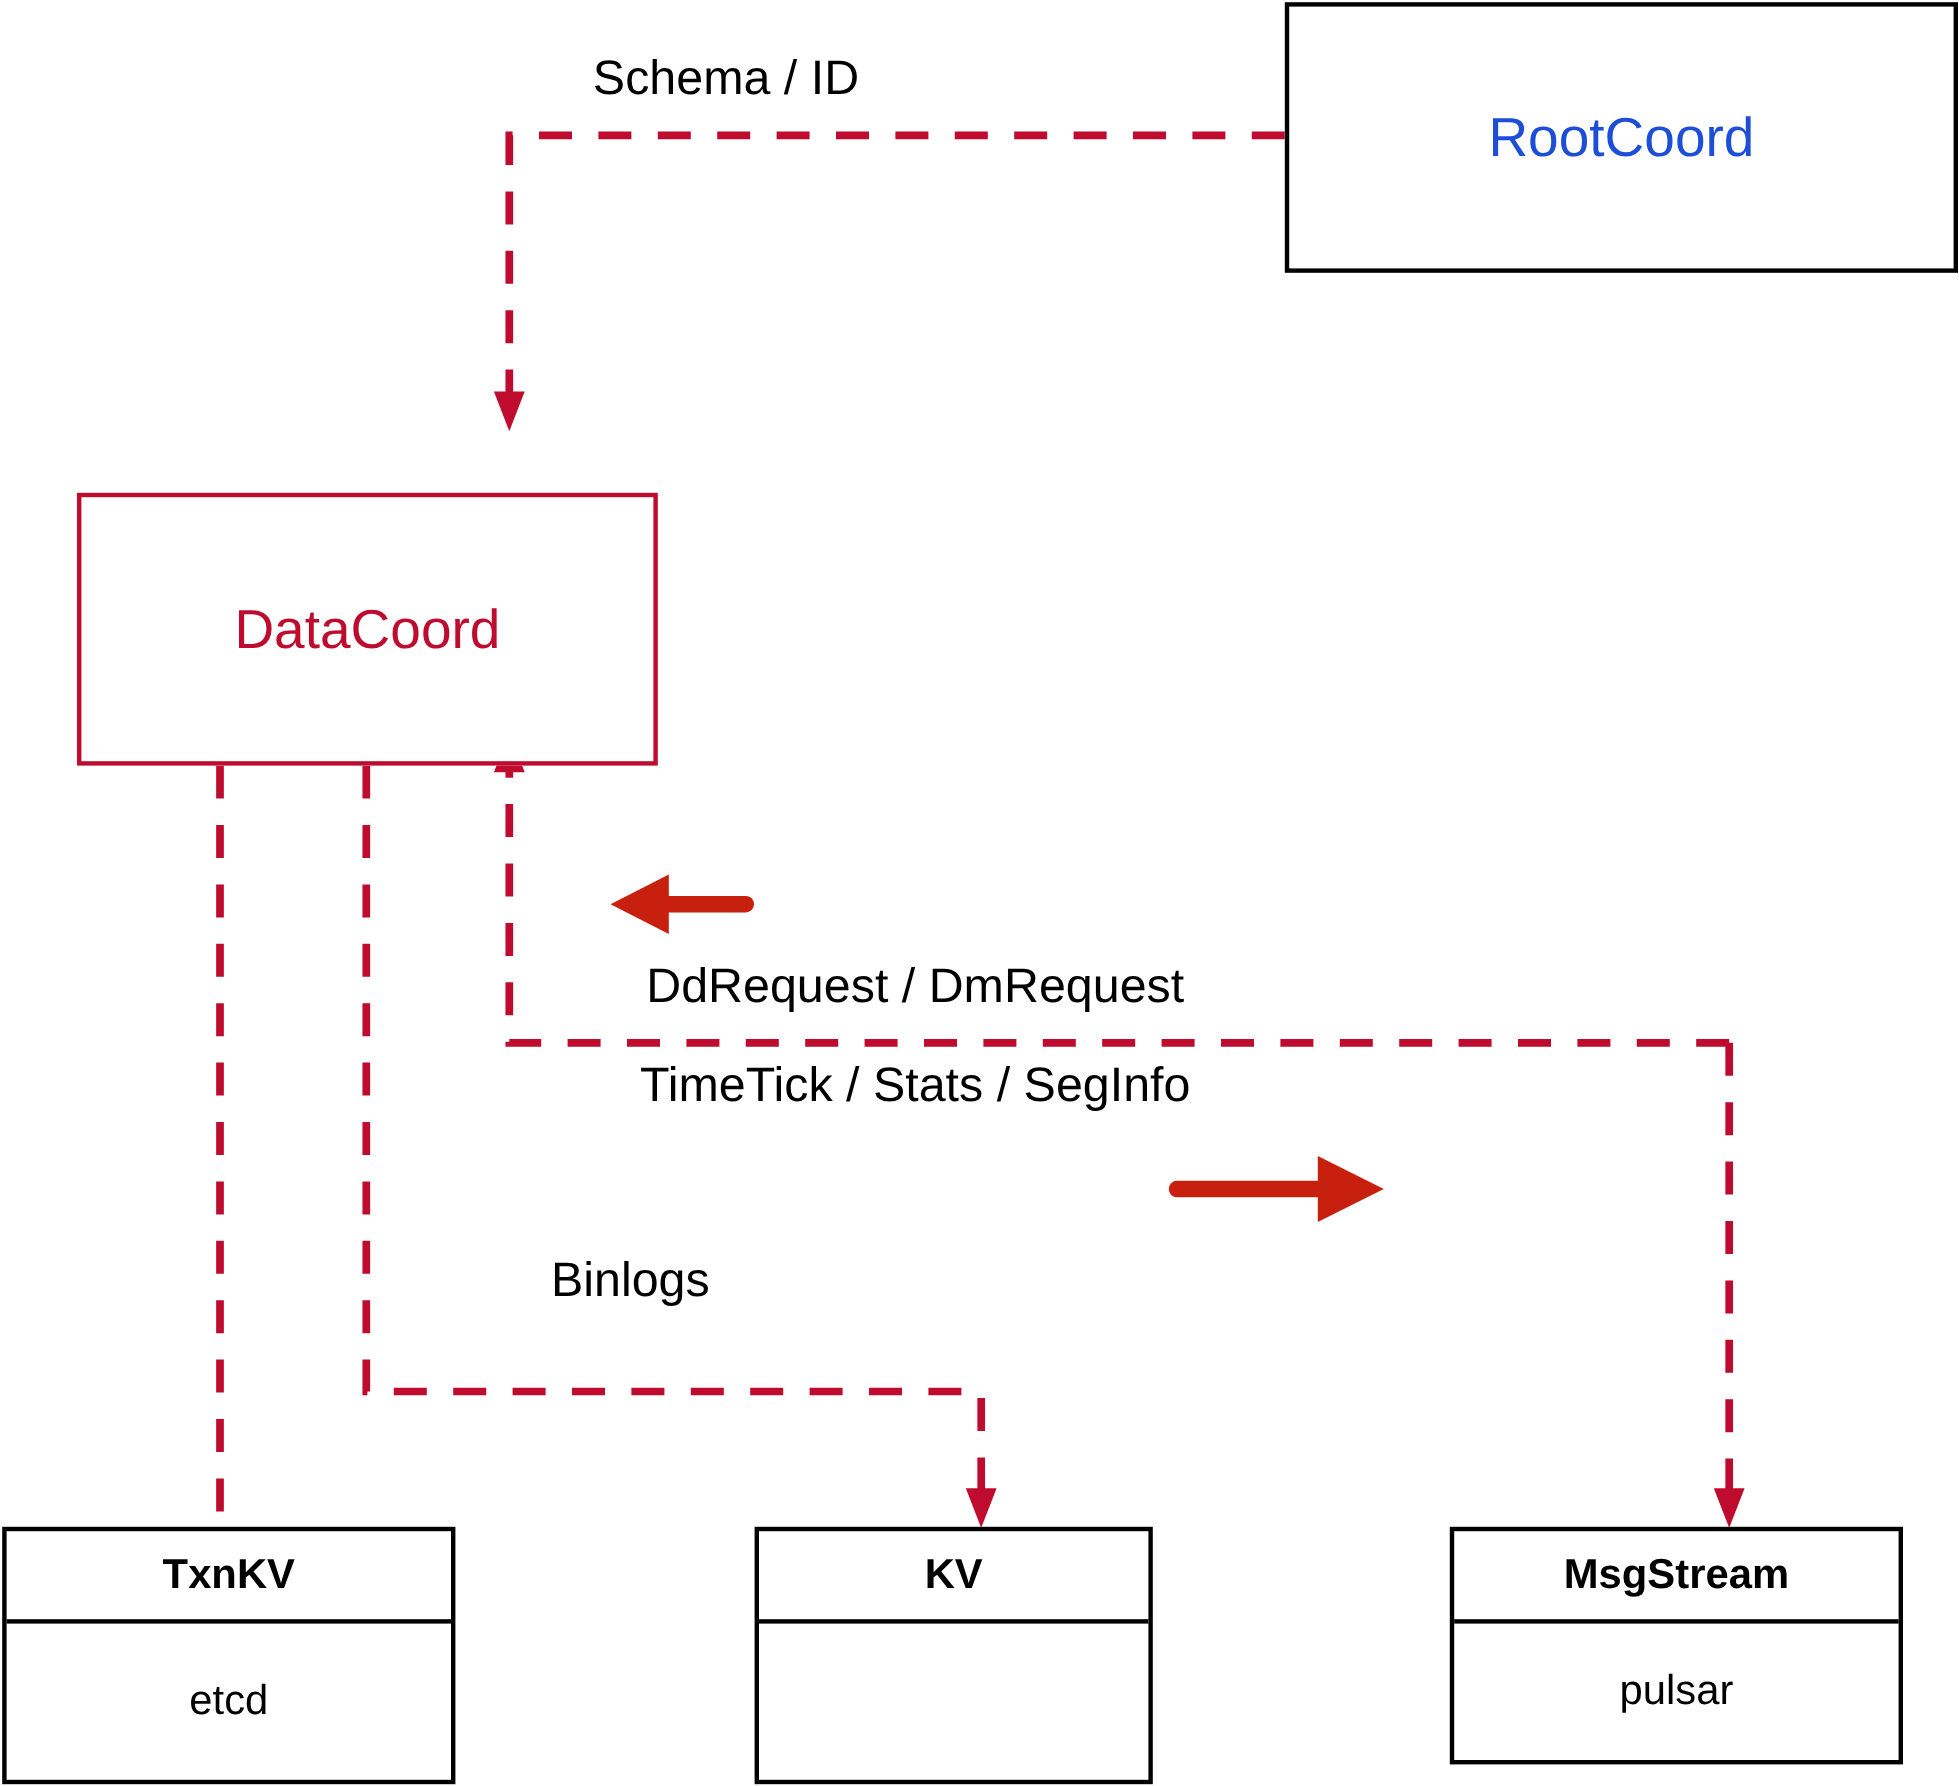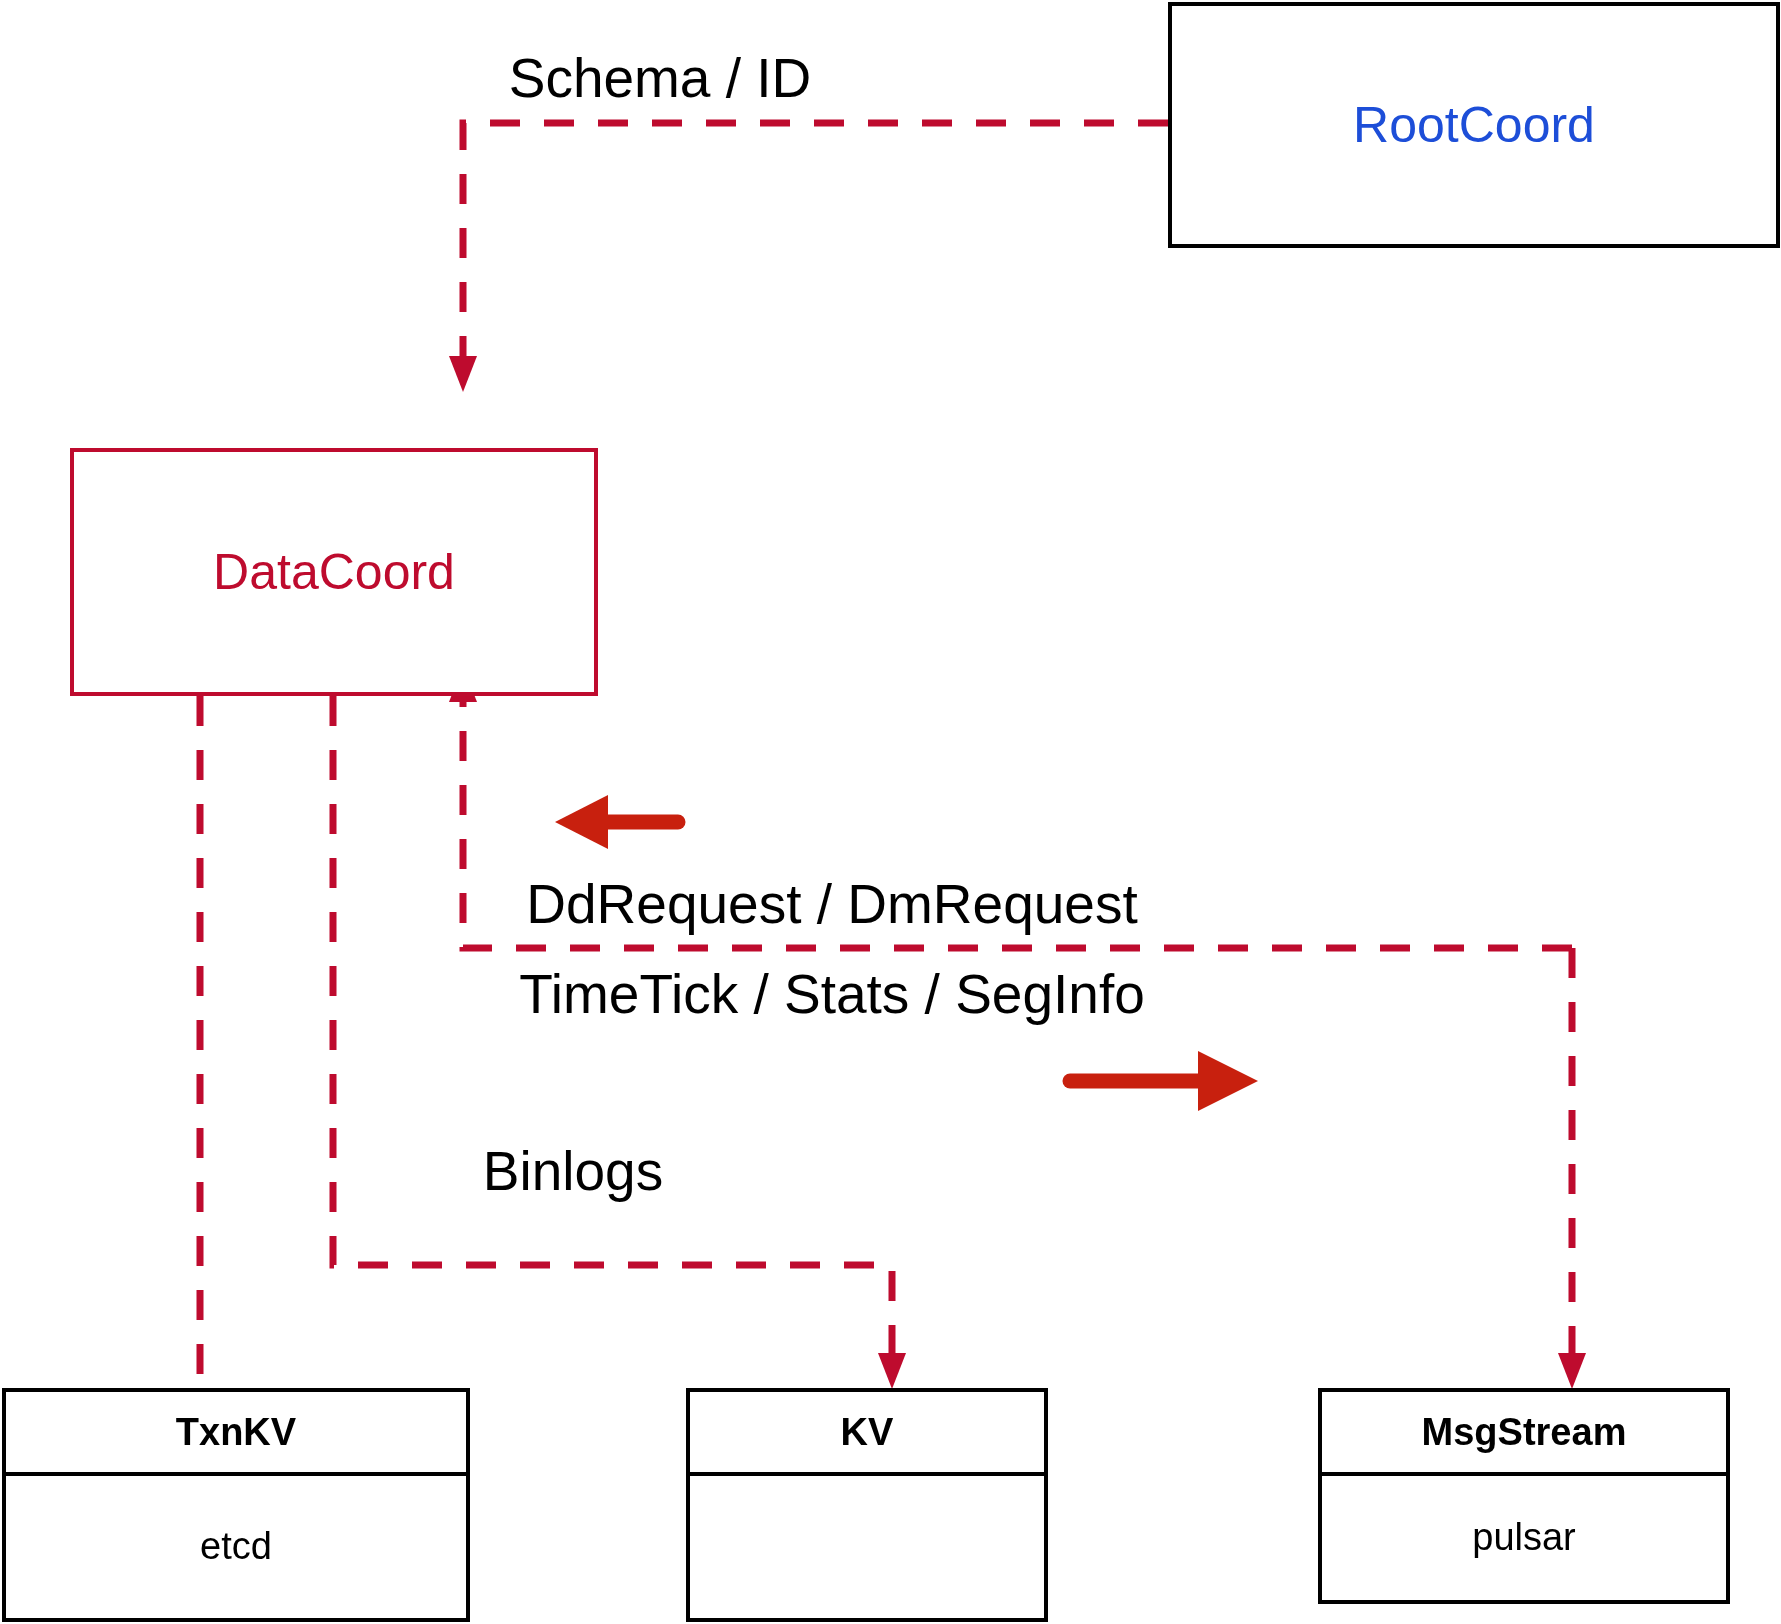"Schema / ID" .edge-label { font-size: 55px -> 44px }
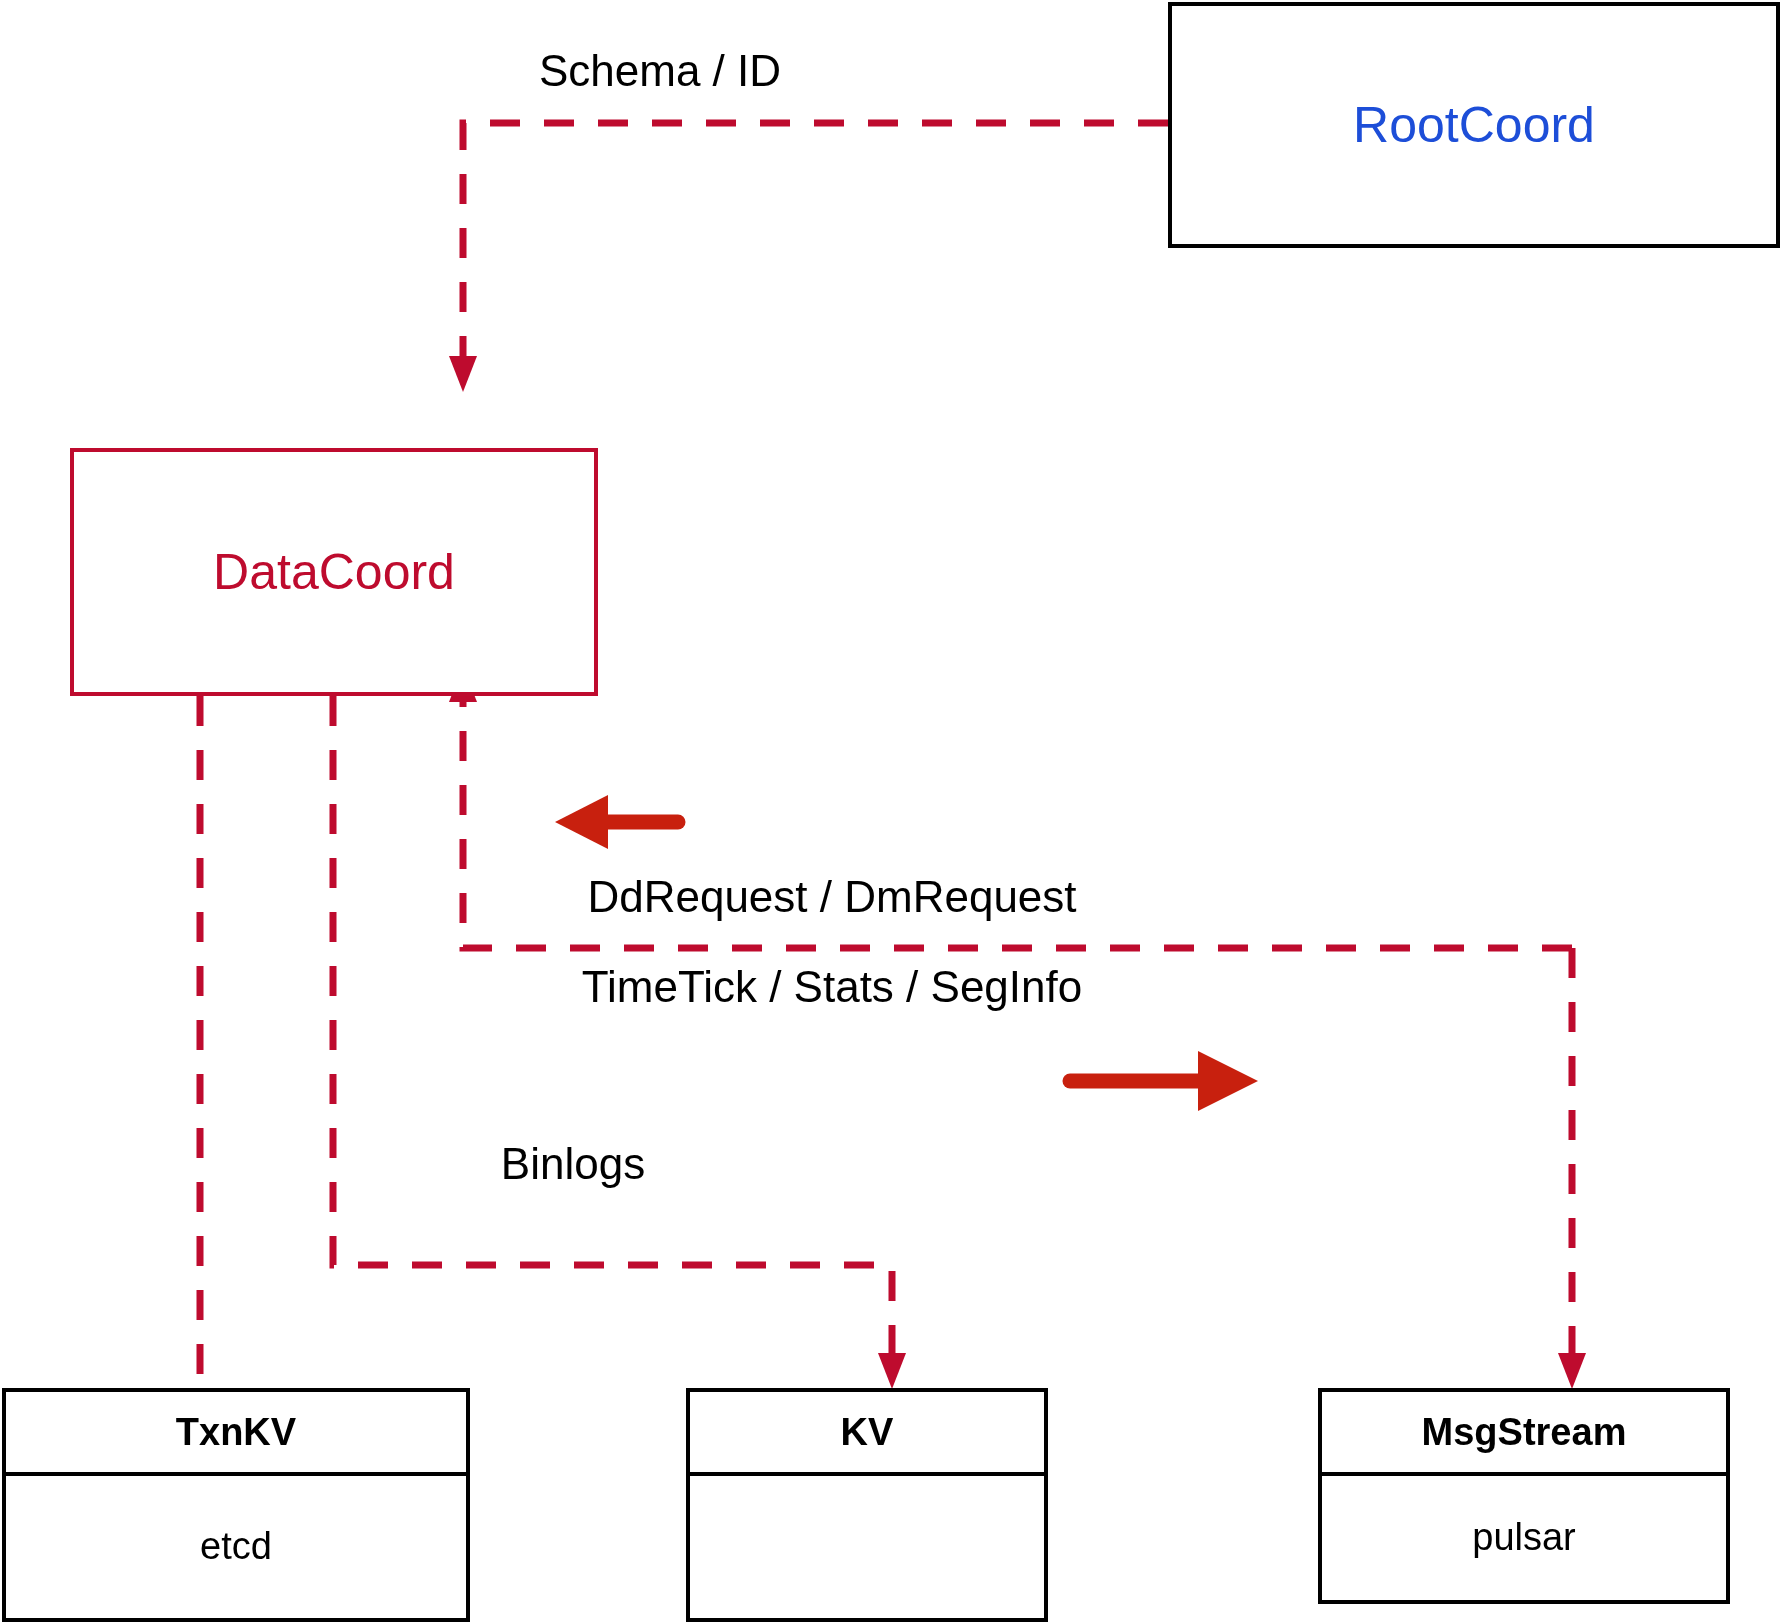"TxnKV" div.node { width: 468px -> 412px }
